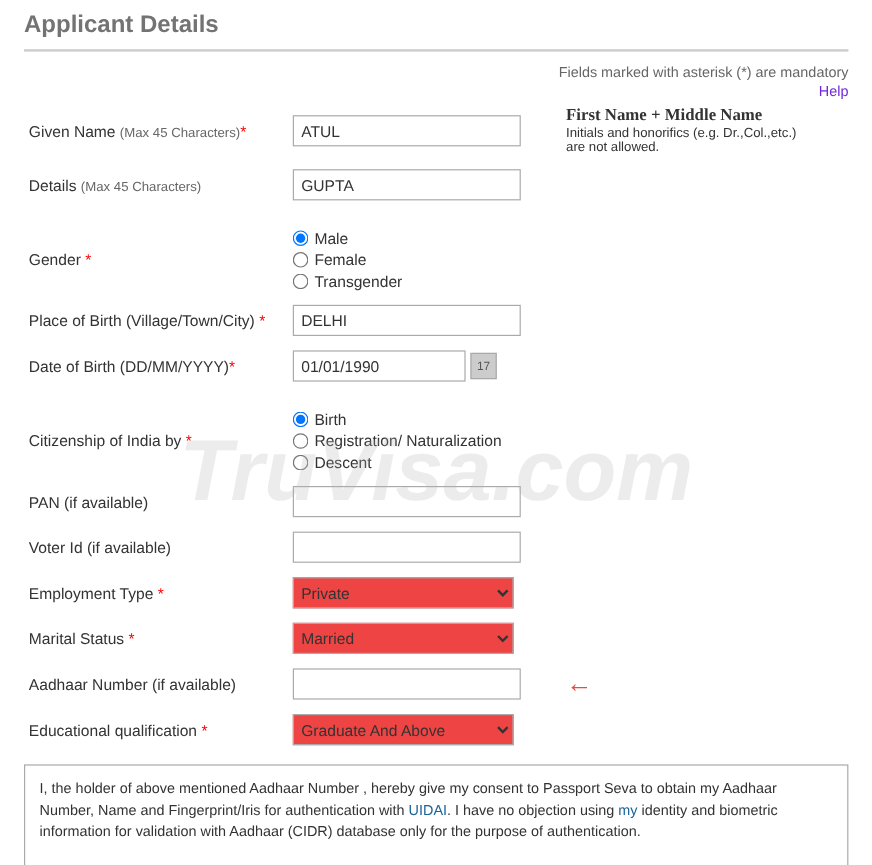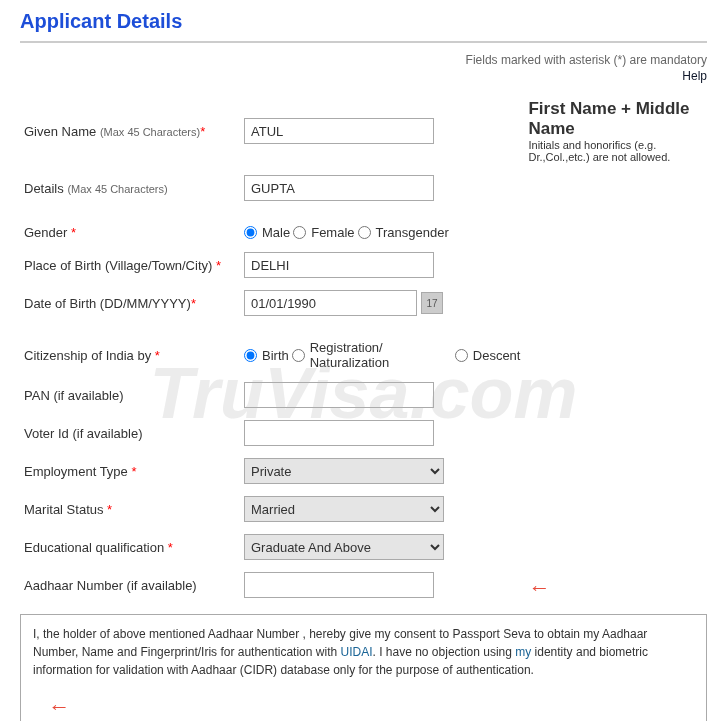"Applicant Details" .page-title { color: #1d4ed8 -> #737373 }
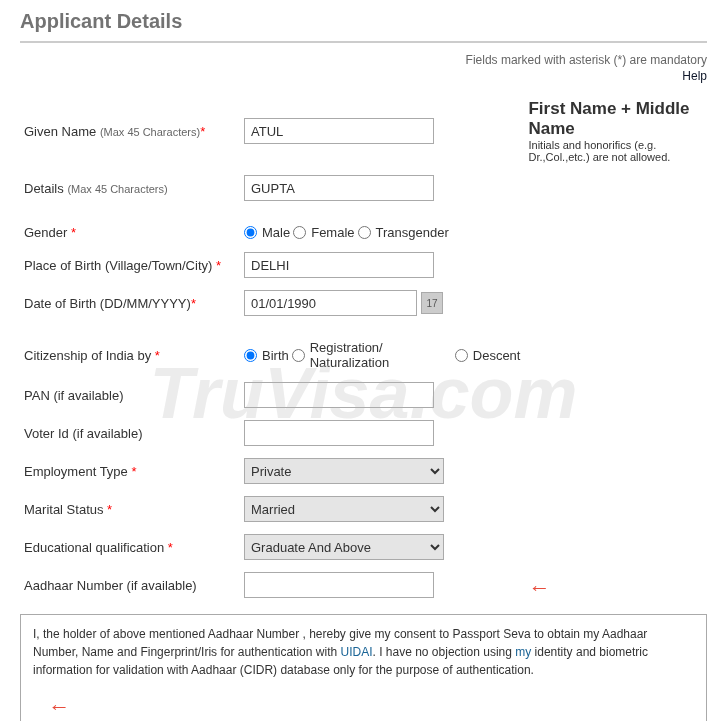"Help" .help-link { color: #0f172a -> #6d28d9; margin-bottom: 10px -> none }
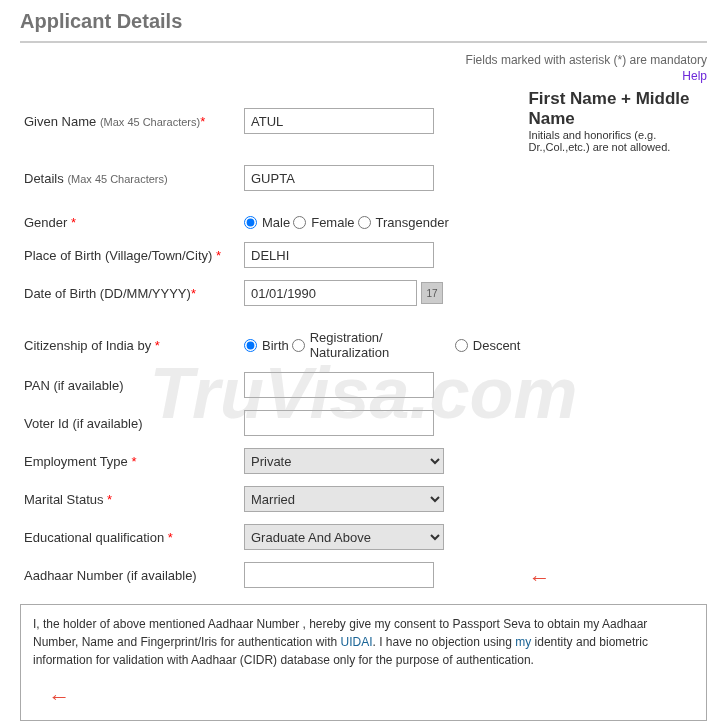"First Name + Middle Name" .name-hint .hint-title { font-family: none -> Liberation Serif, serif; font-size: 17px -> 14px }
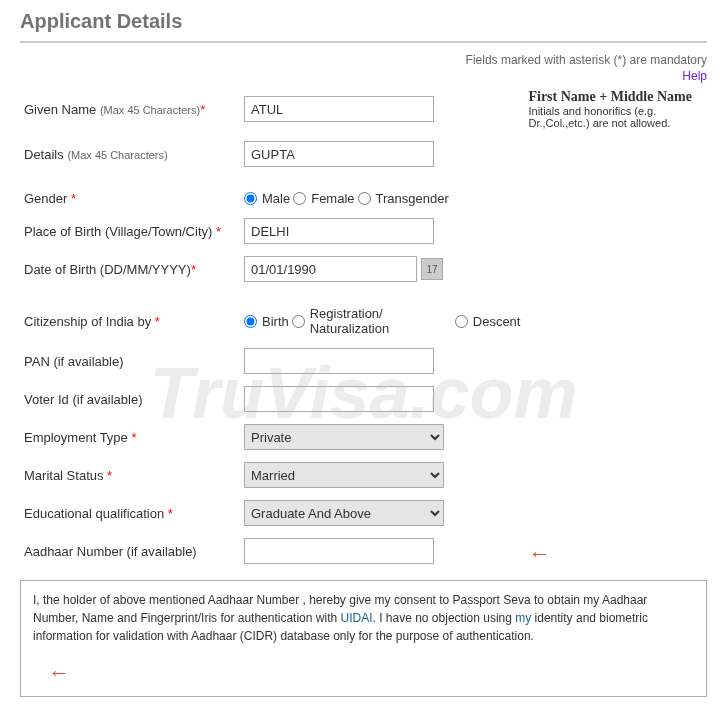"Male" .radio-group { flex-direction: row -> column }
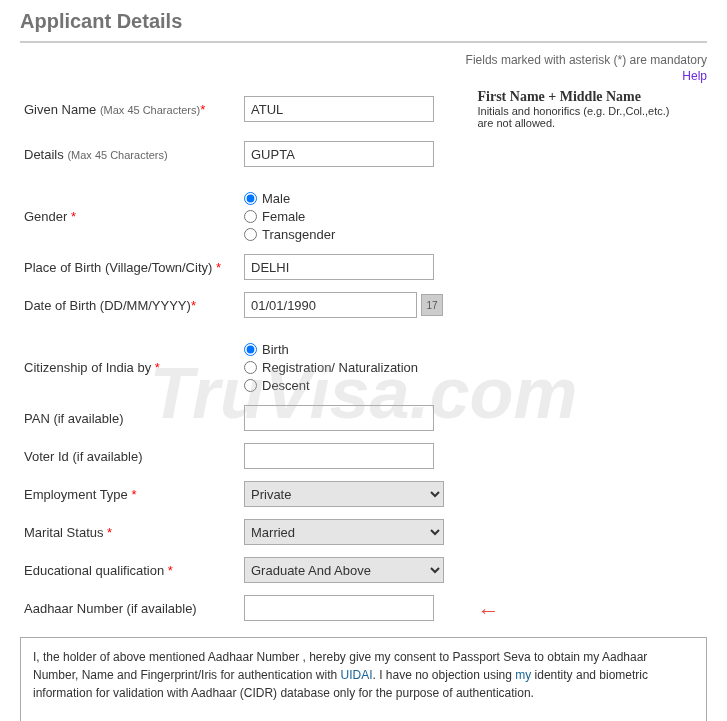"01/01/1990" input { width: 173px -> 144px }
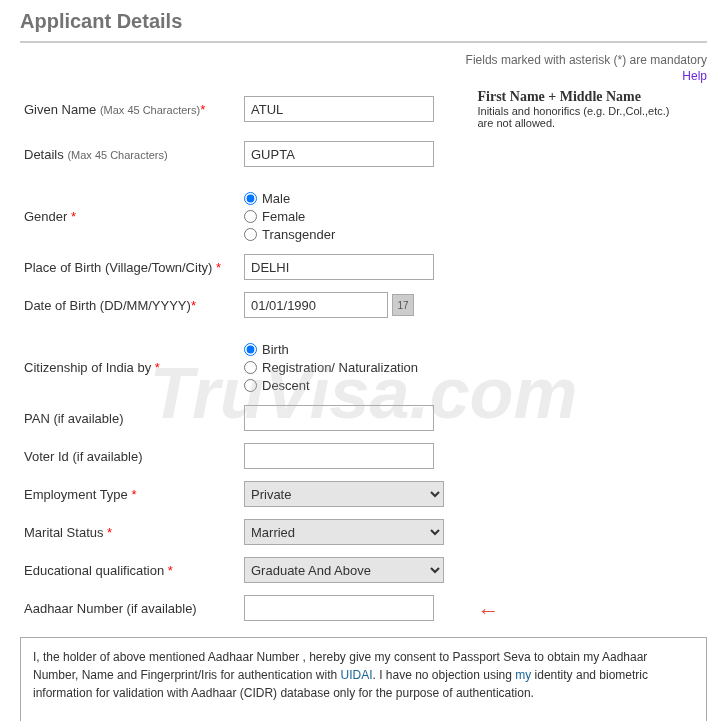"Private" select { background: #e5e5e5 -> #ef4444; width: 200px -> 184px }
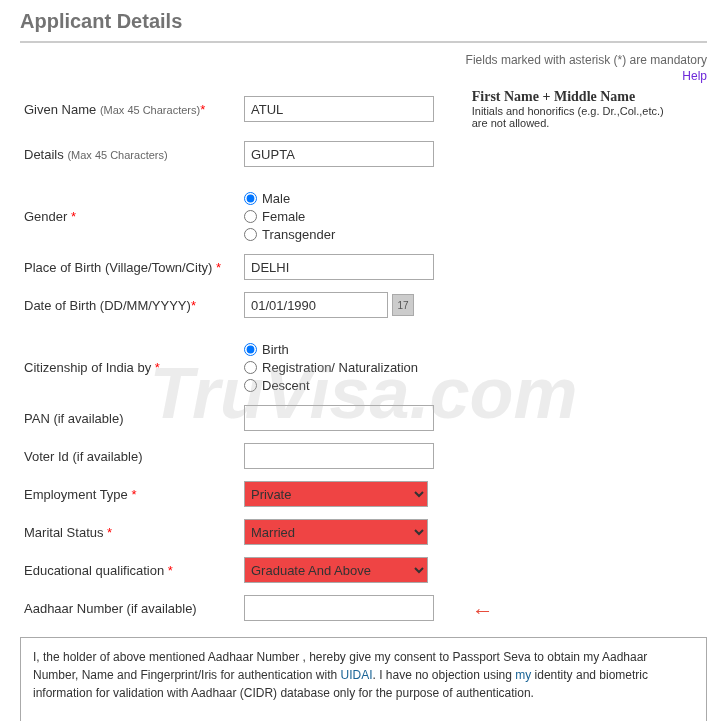"Educational qualification *" tr { order: before "Aadhaar Number (if available)" -> after "Aadhaar Number (if available)" }
